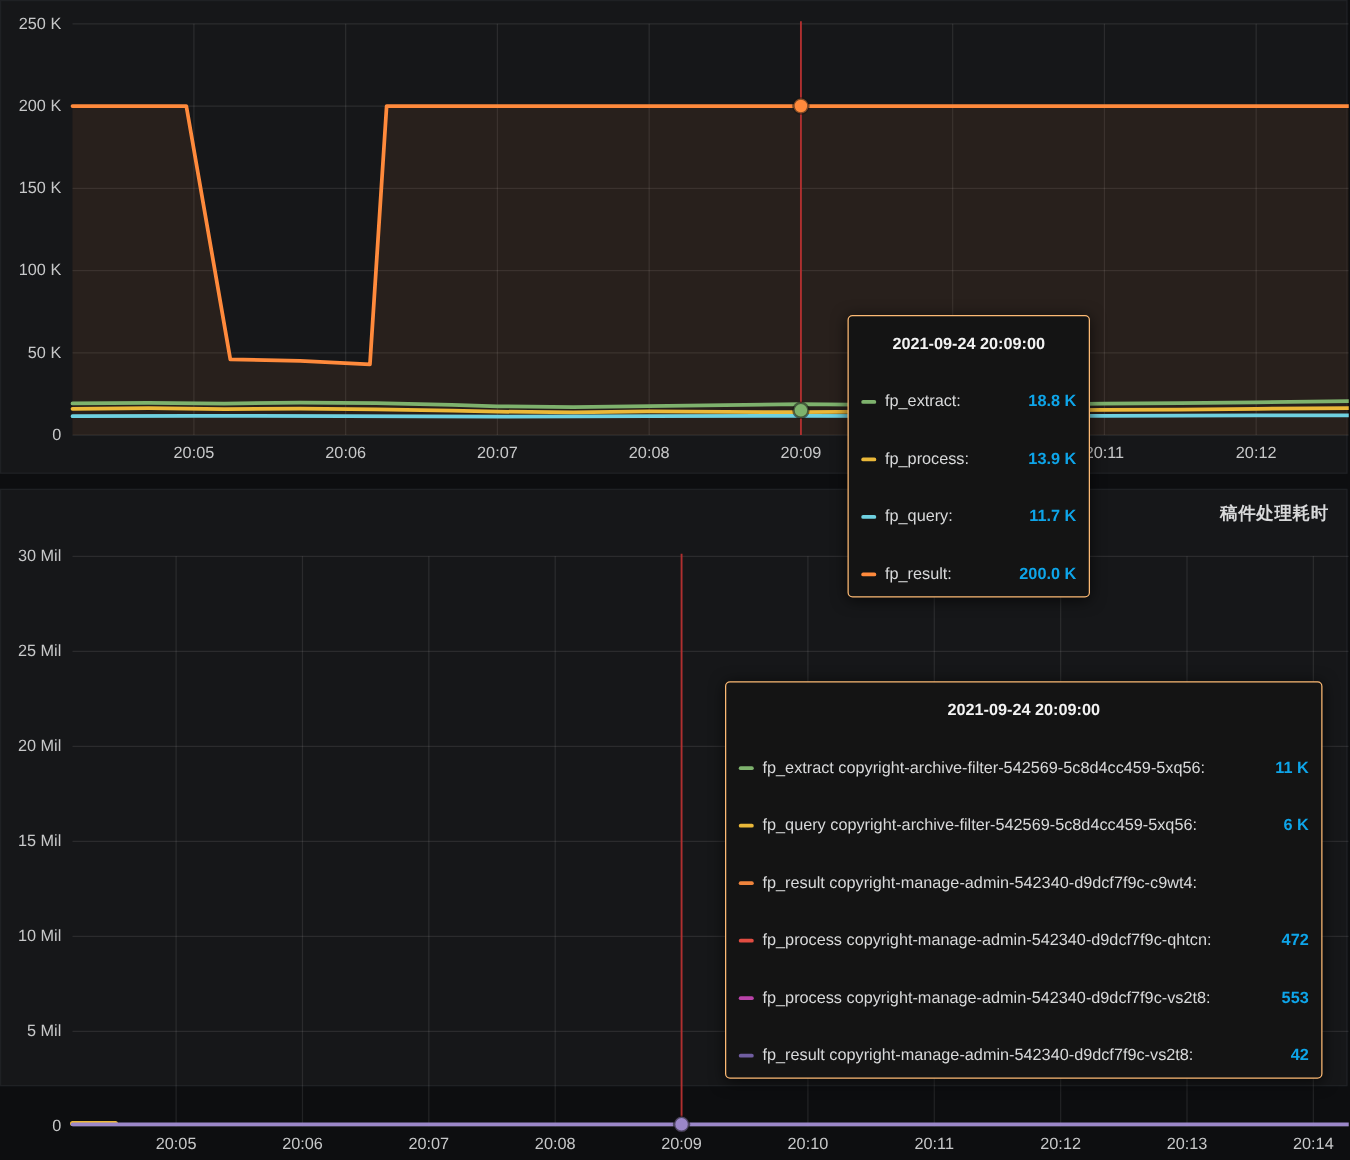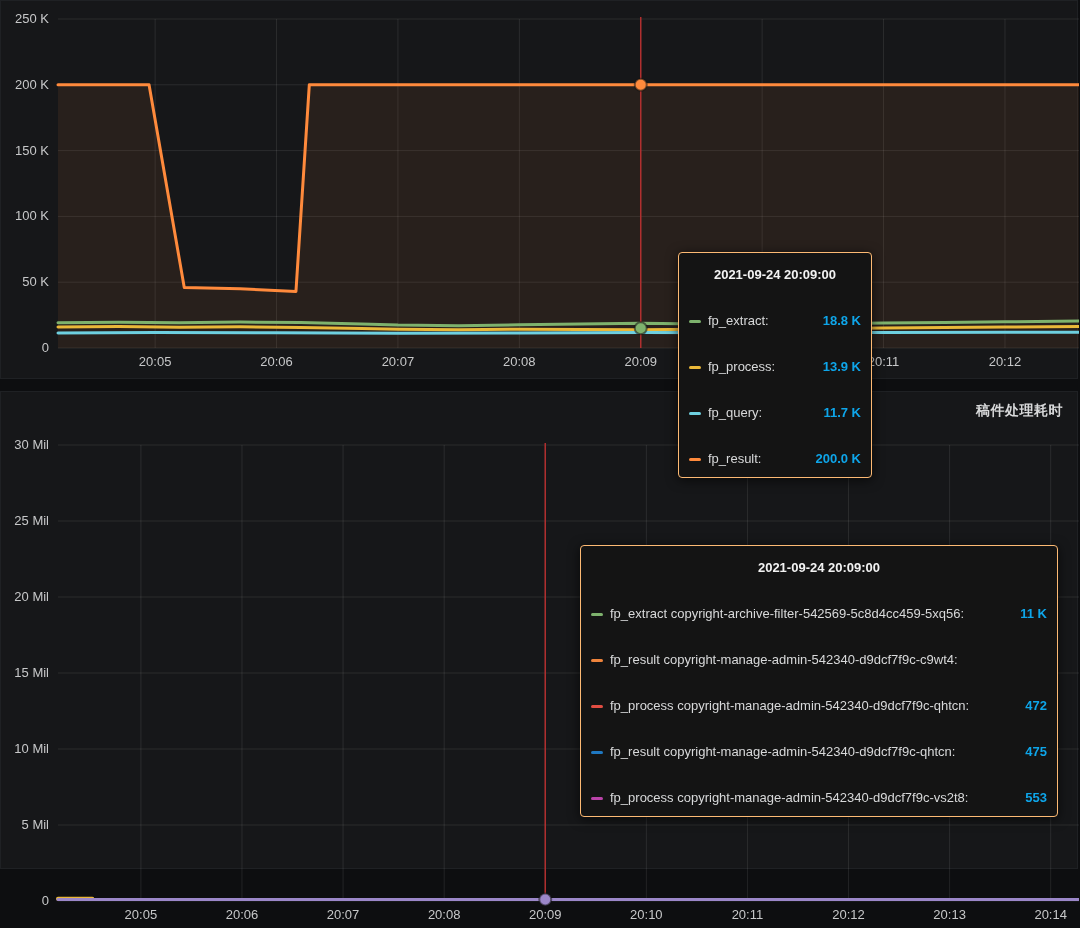"fp_query" div.tt-row { html: none -> <div> <span></span> <span>fp_query copyright-archive-filter-542569-5c8d4cc459-5xq56:</span> <span>6 K</span> </div> }
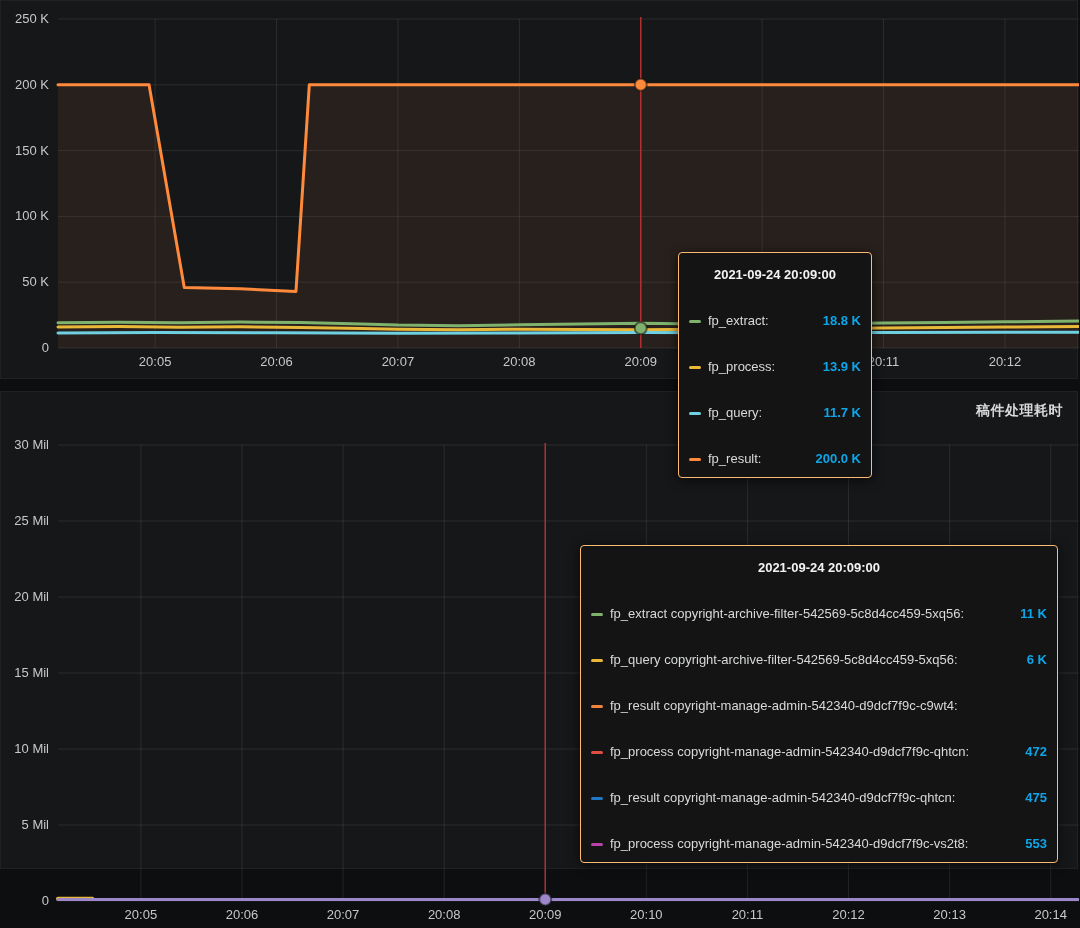"fp_result copyright-manage-admin-542340-d9dcf7f9c-qhtcn:" div.tt-row { html: <div> <span></span> <span>fp_result copyright-manage-admin-542340-d9dcf7f9c-qhtcn:</span> <span>475</span> </div> -> none }
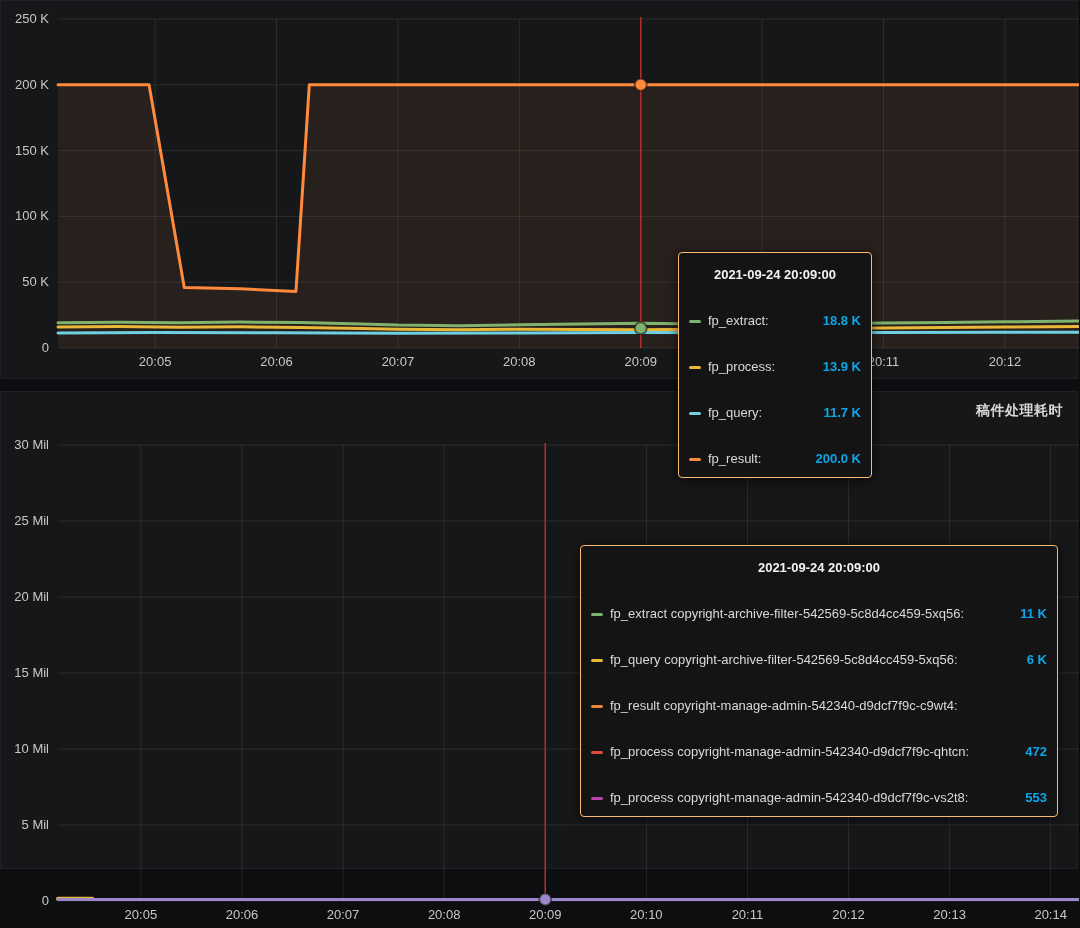"fp_result copyright-manage-admin-542340-d9dcf7f9c-vs2t8:" div.tt-row { html: none -> <div> <span></span> <span>fp_result copyright-manage-admin-542340-d9dcf7f9c-vs2t8:</span> <span>42</span> </div> }
